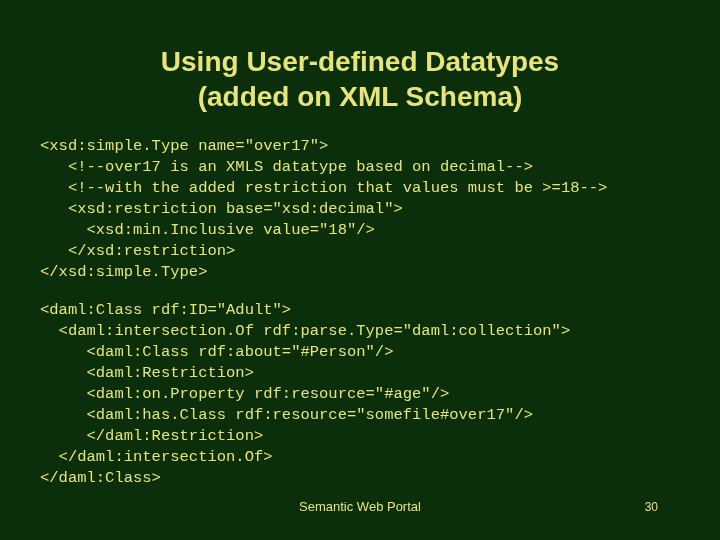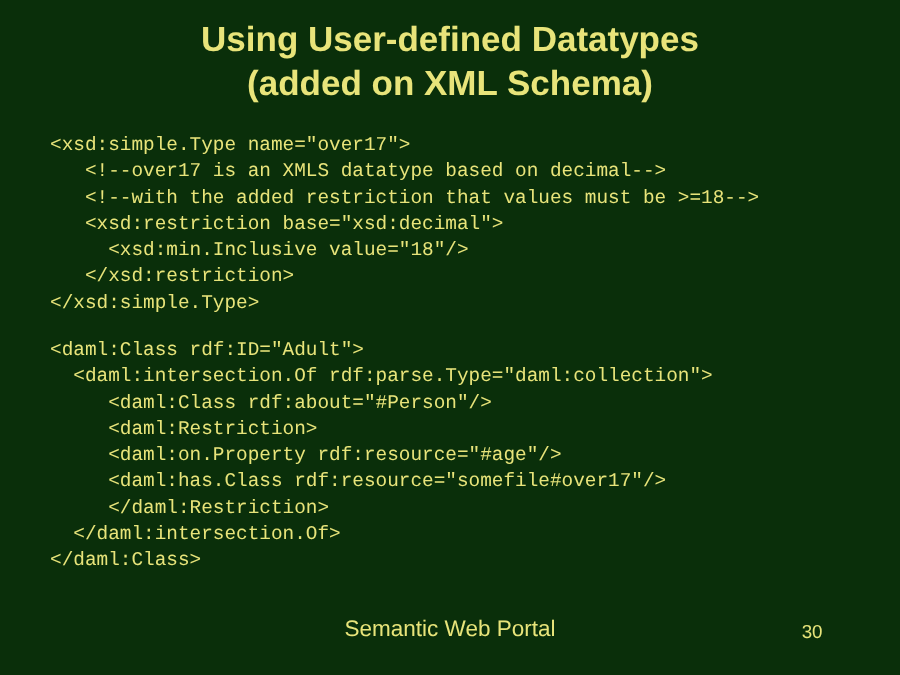"Using User-defined Datatypes" .slide { padding: 14px 40px 20px 40px -> 44px 40px 20px 40px }
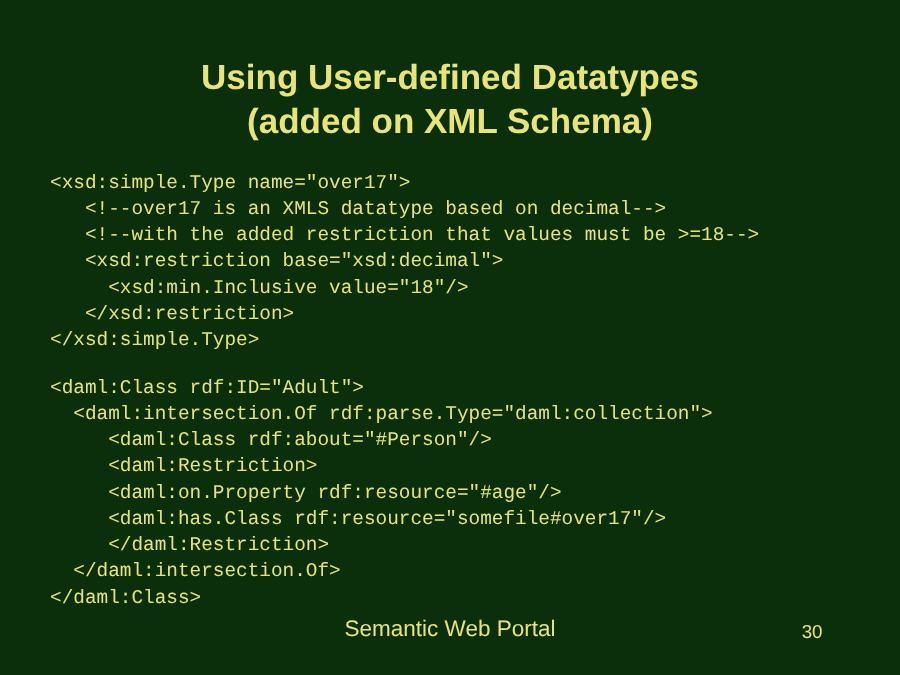"Semantic Web Portal" .footer-label { font-size: 18px -> 13px }
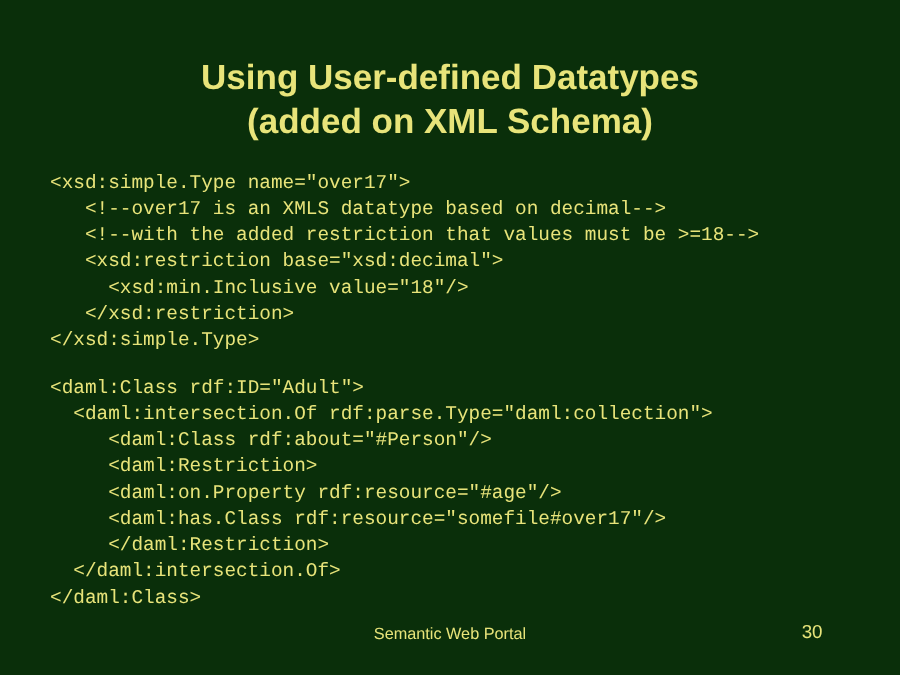"30" .page-num { font-size: 15px -> 12px }
